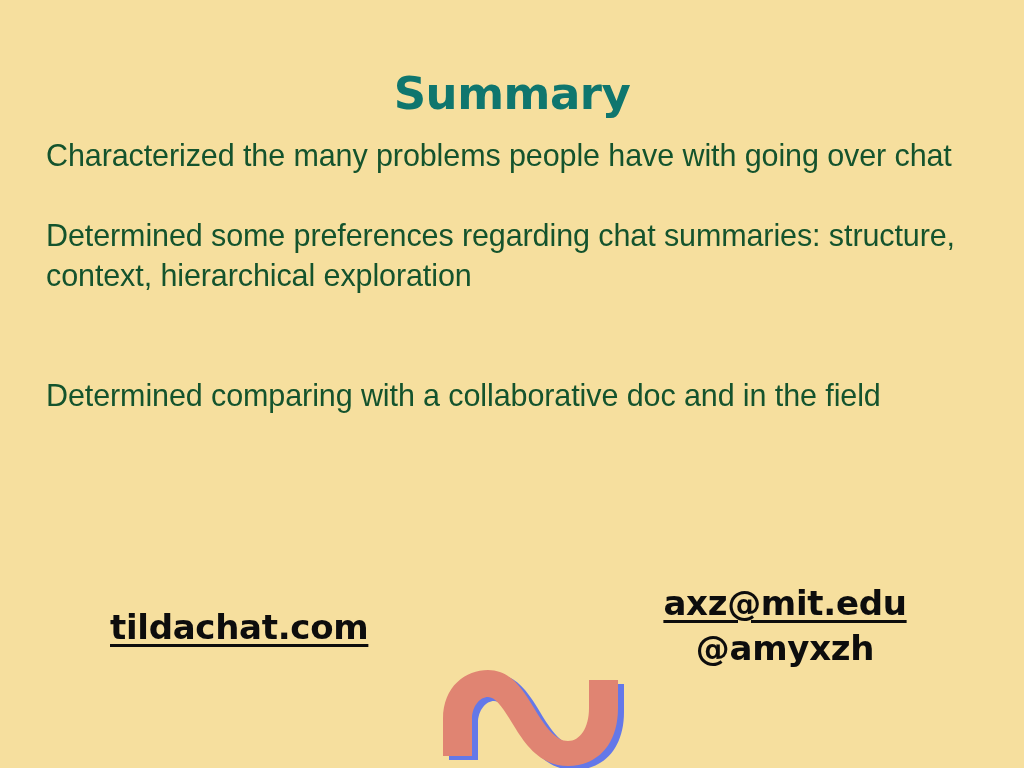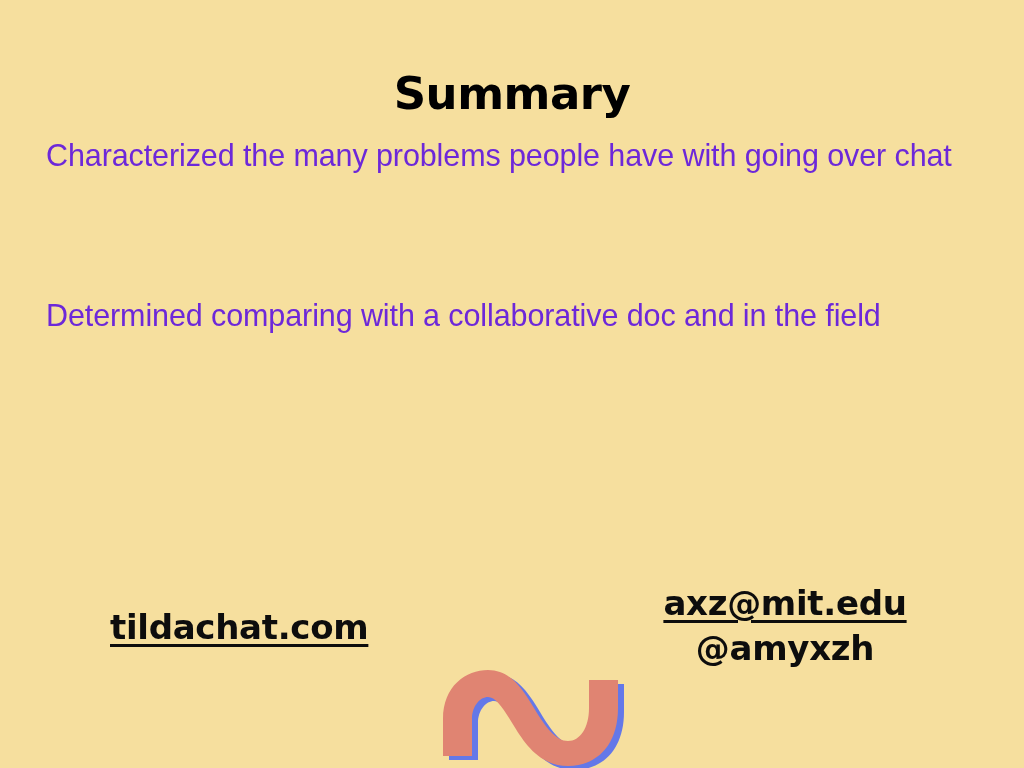"Summary" #slide-title { color: #000000 -> #0f766e }
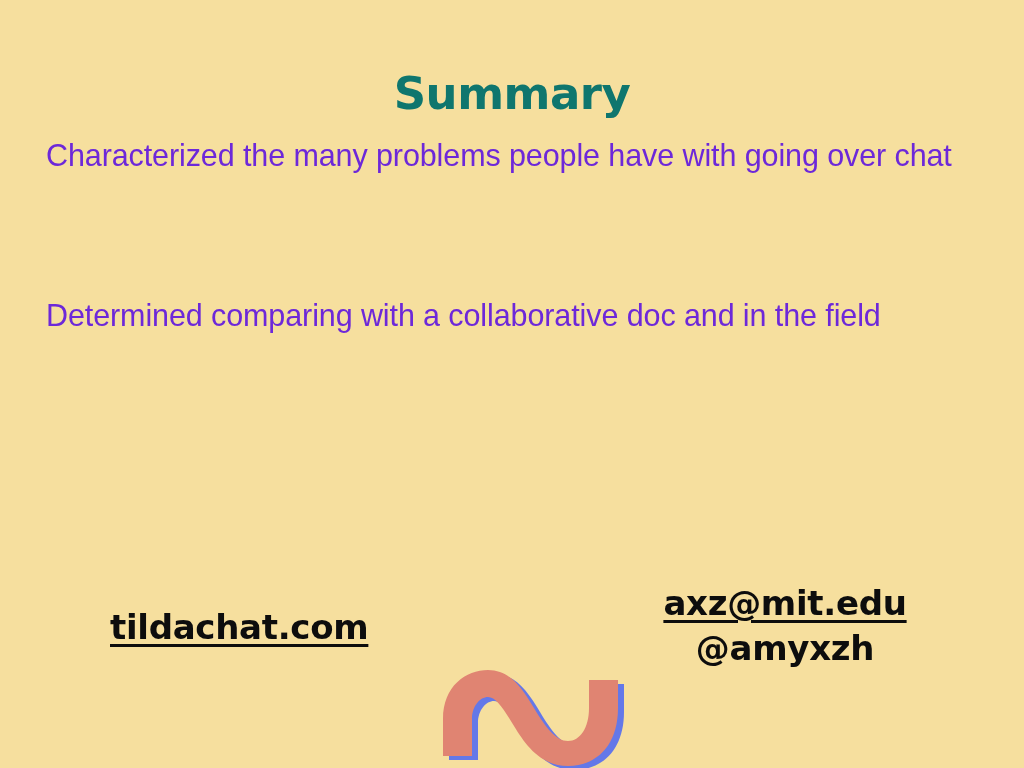"Characterized the many problems people" #body-block { color: #6d28d9 -> #14532d }
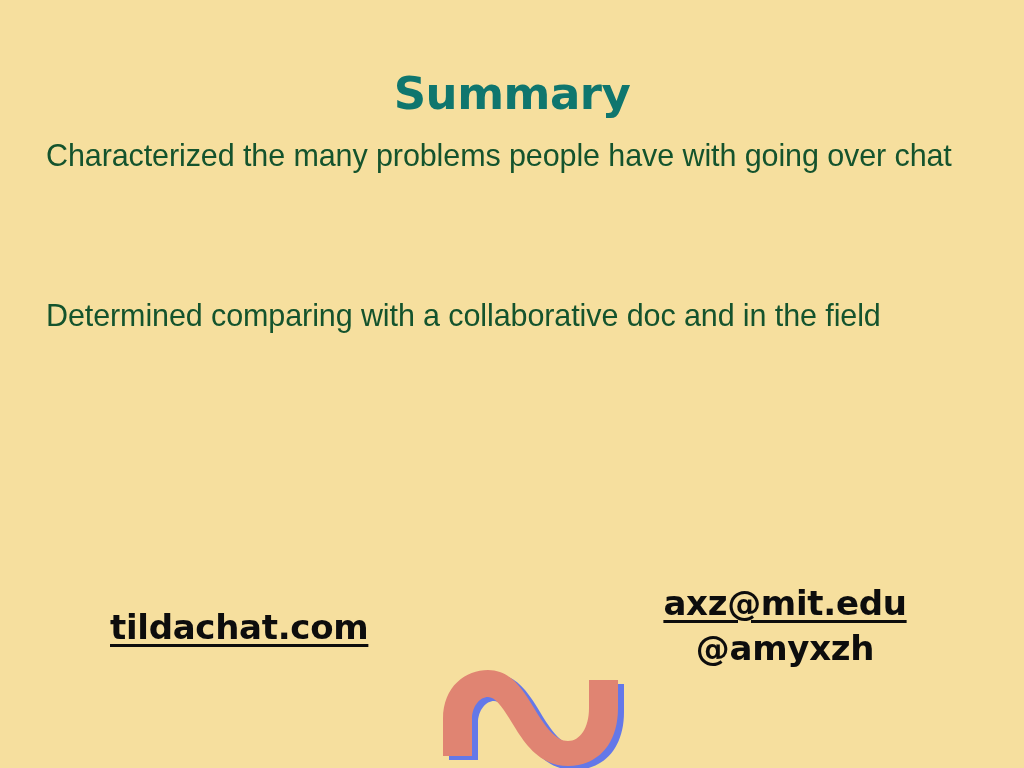"Determined some preferences regarding" p.body-paragraph { html: none -> <p>Determined some preferences regarding chat summaries: structure, context, hierarchical exploration</p> }
